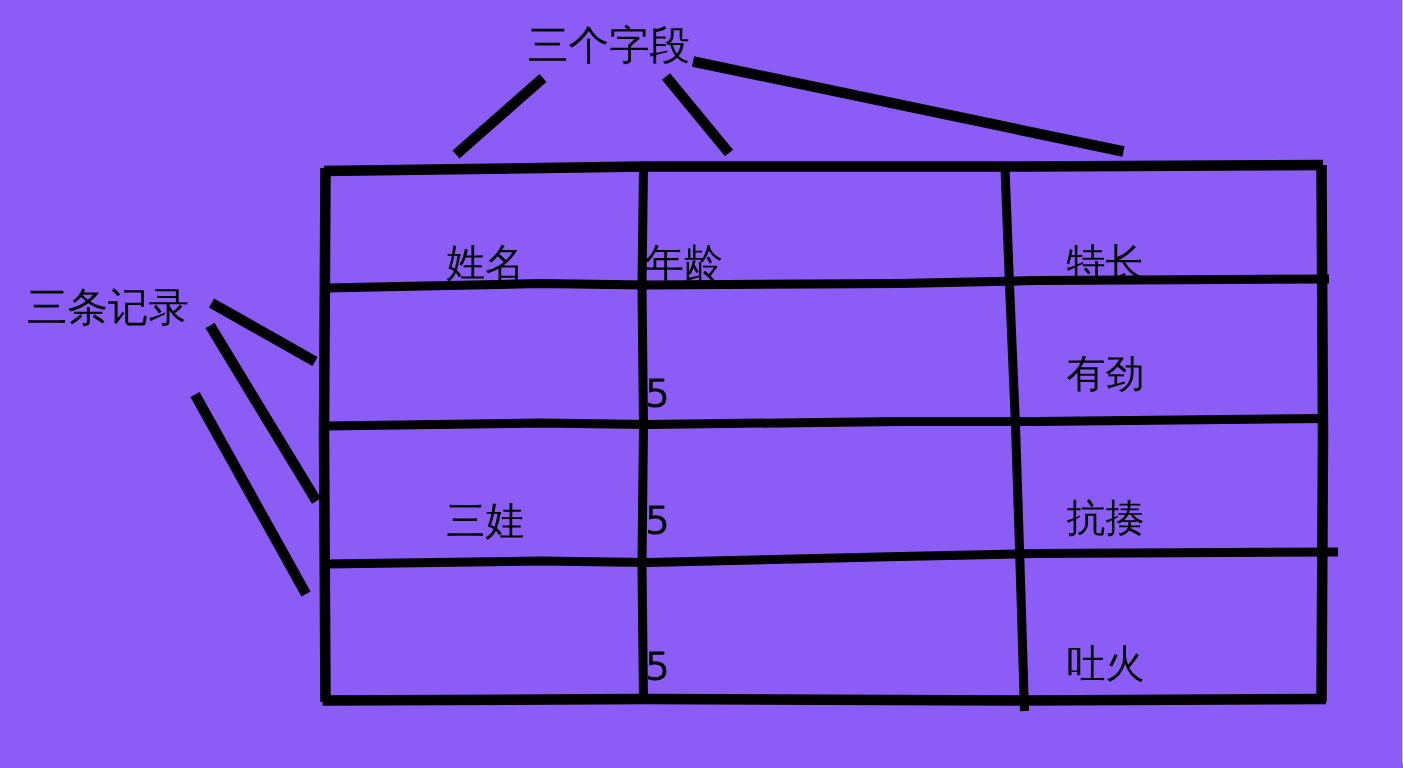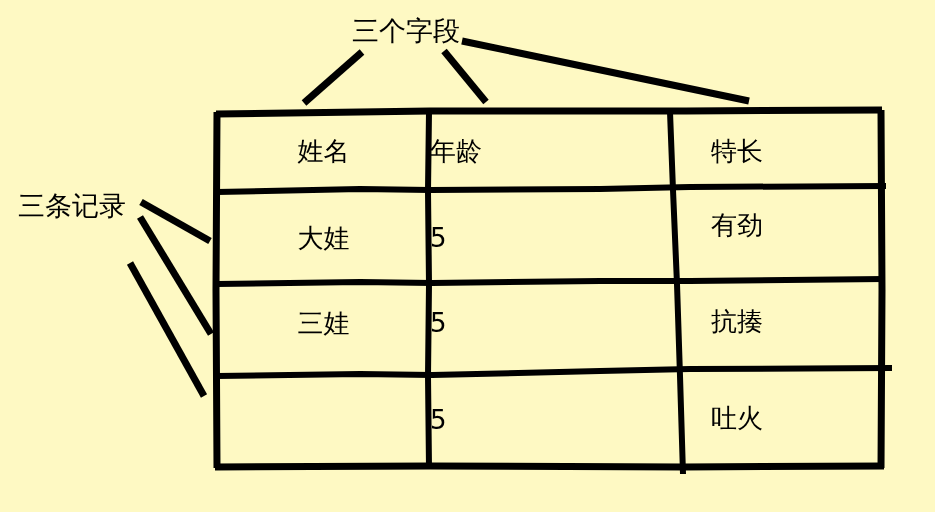"三个字段" #canvas { background: #fef9c3 -> #8b5cf6 }
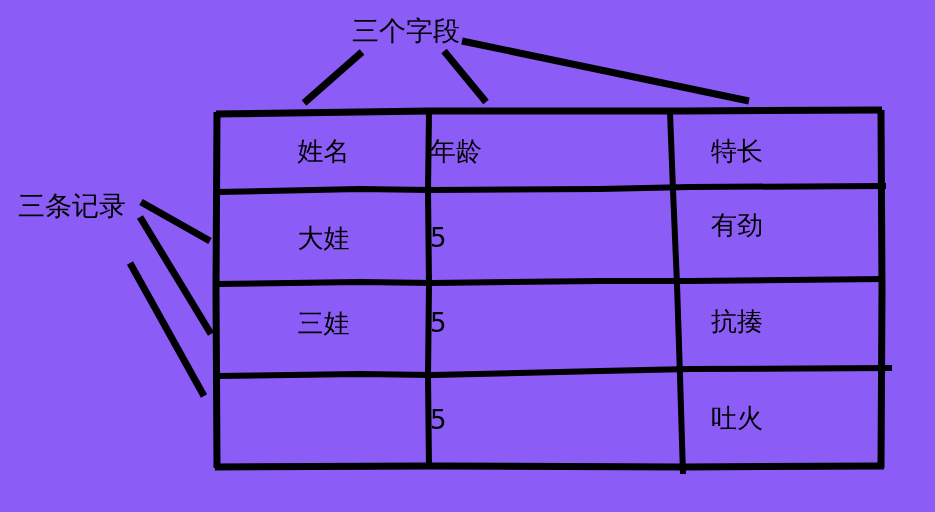"姓名" .cell-text { margin-top: none -> 25px }
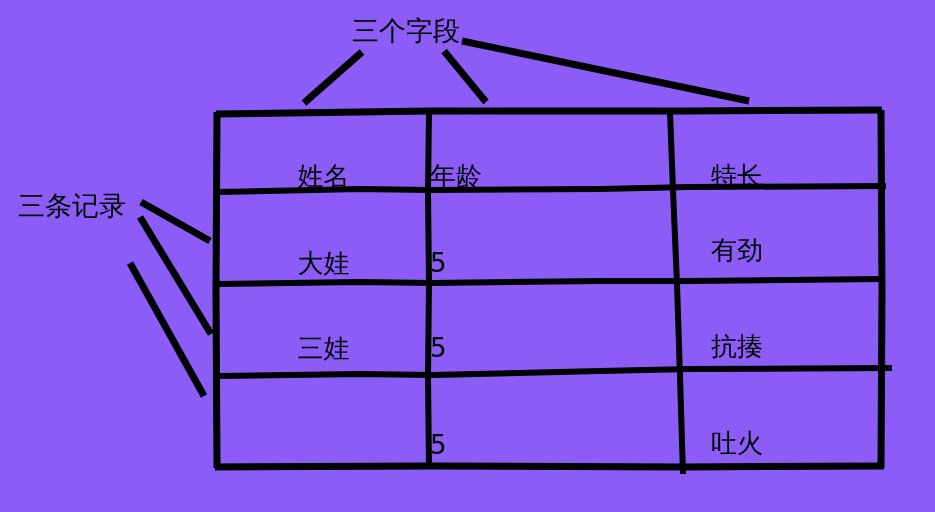"大娃" div.cell-text { html: <div>大娃</div> -> none }
